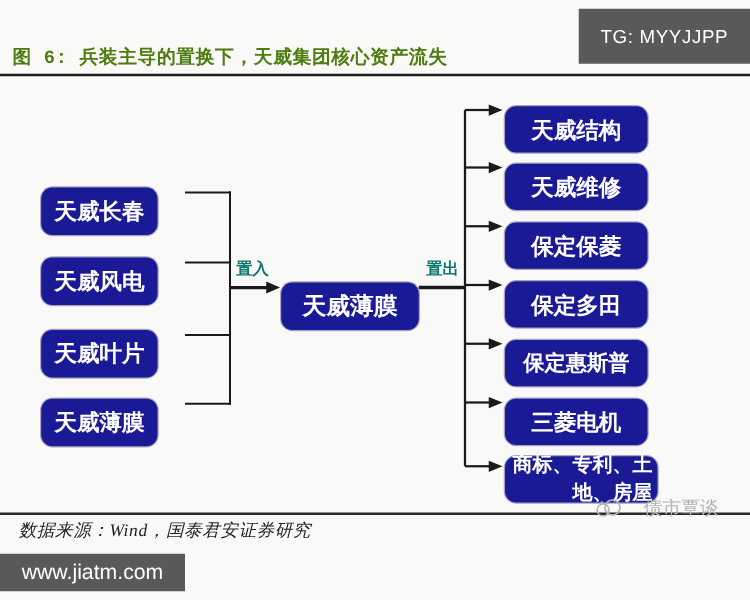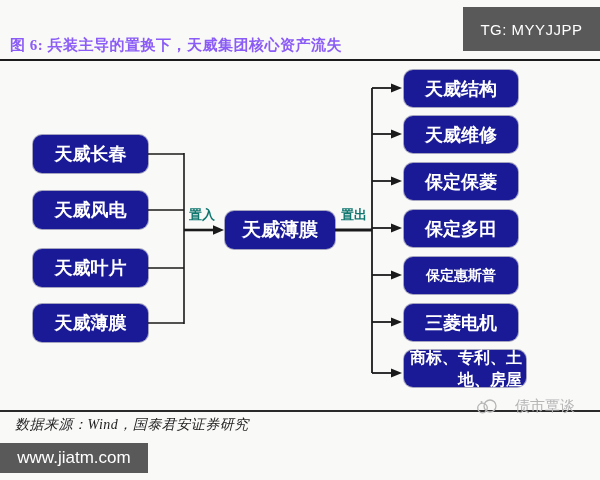"图 6: 兵装主导的置换下，天威集团核心资产流失" .figure-title { color: #8b5cf6 -> #4d7c0f; font-family: Liberation Serif, serif -> Liberation Mono, monospace }
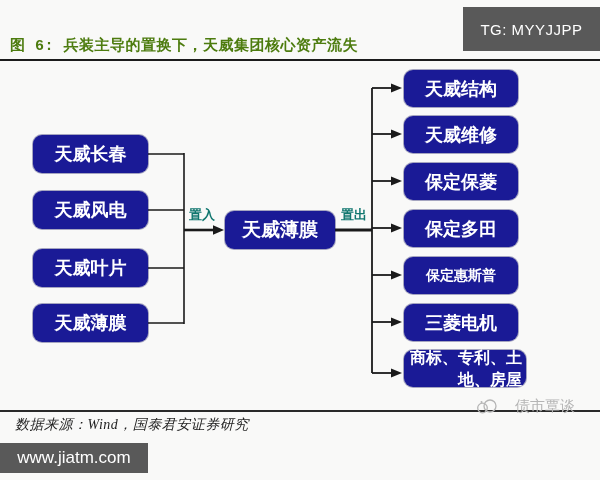"天威结构" .node { margin-top: none -> 15px }
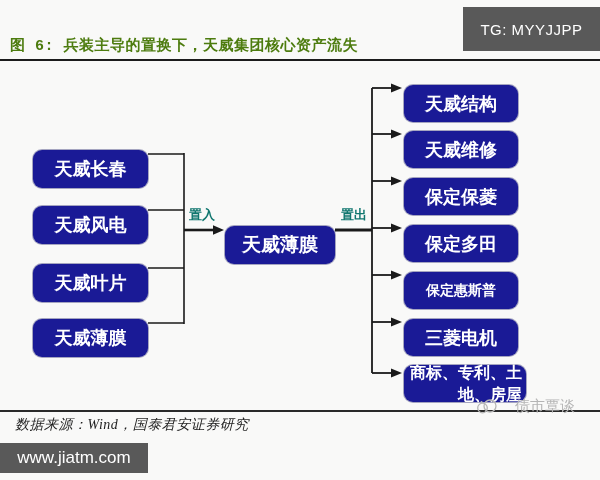"天威长春" .node.left { width: 115px -> 93px }
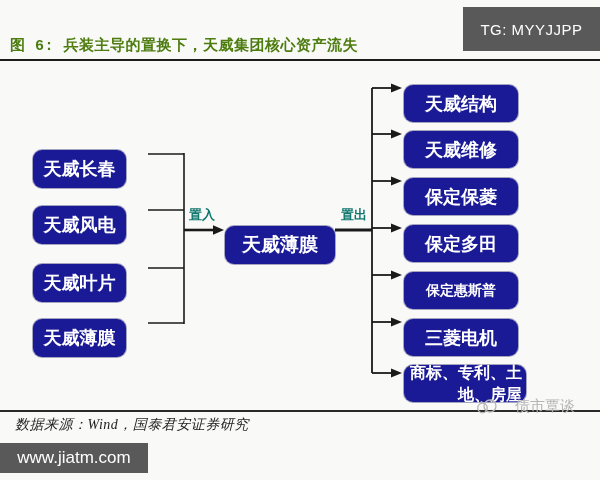"保定惠斯普" .n-r4 { font-size: 14px -> 17px }
